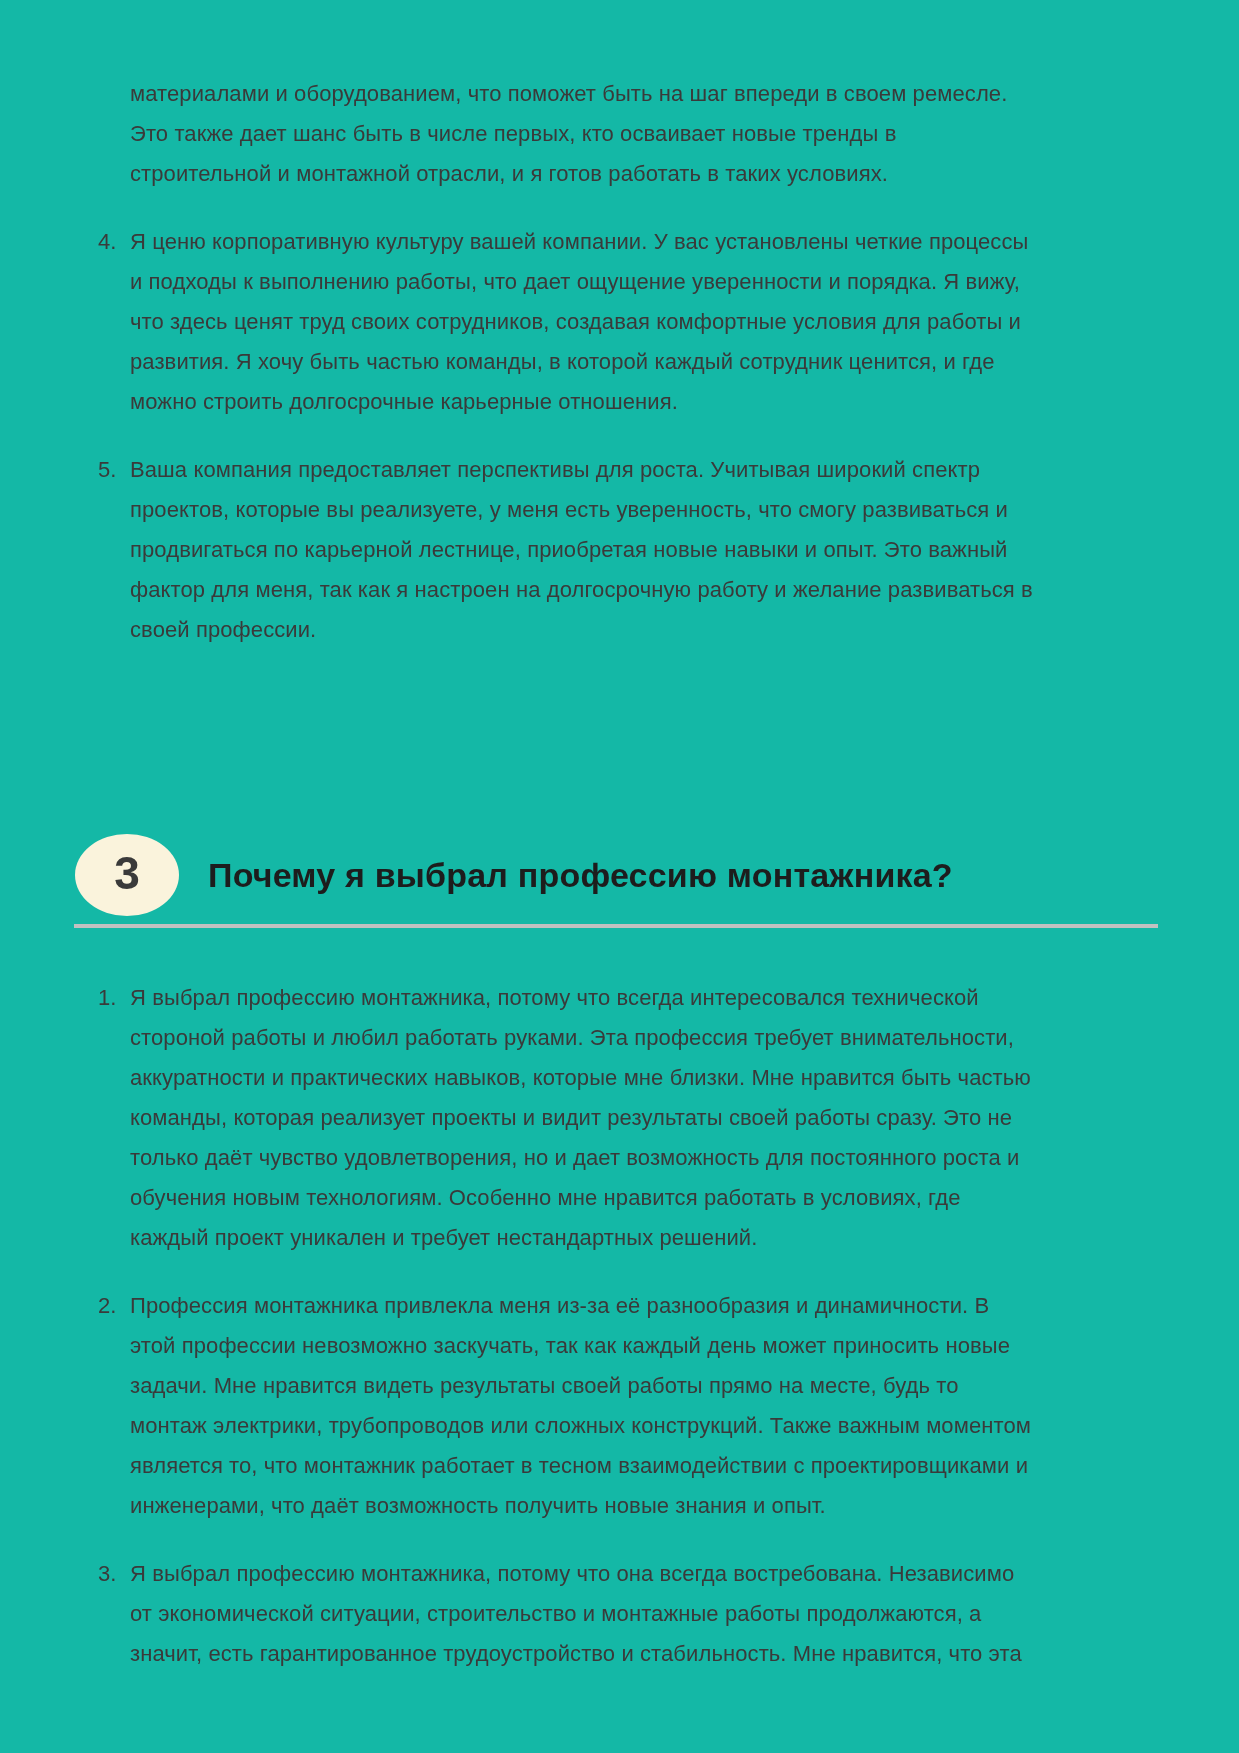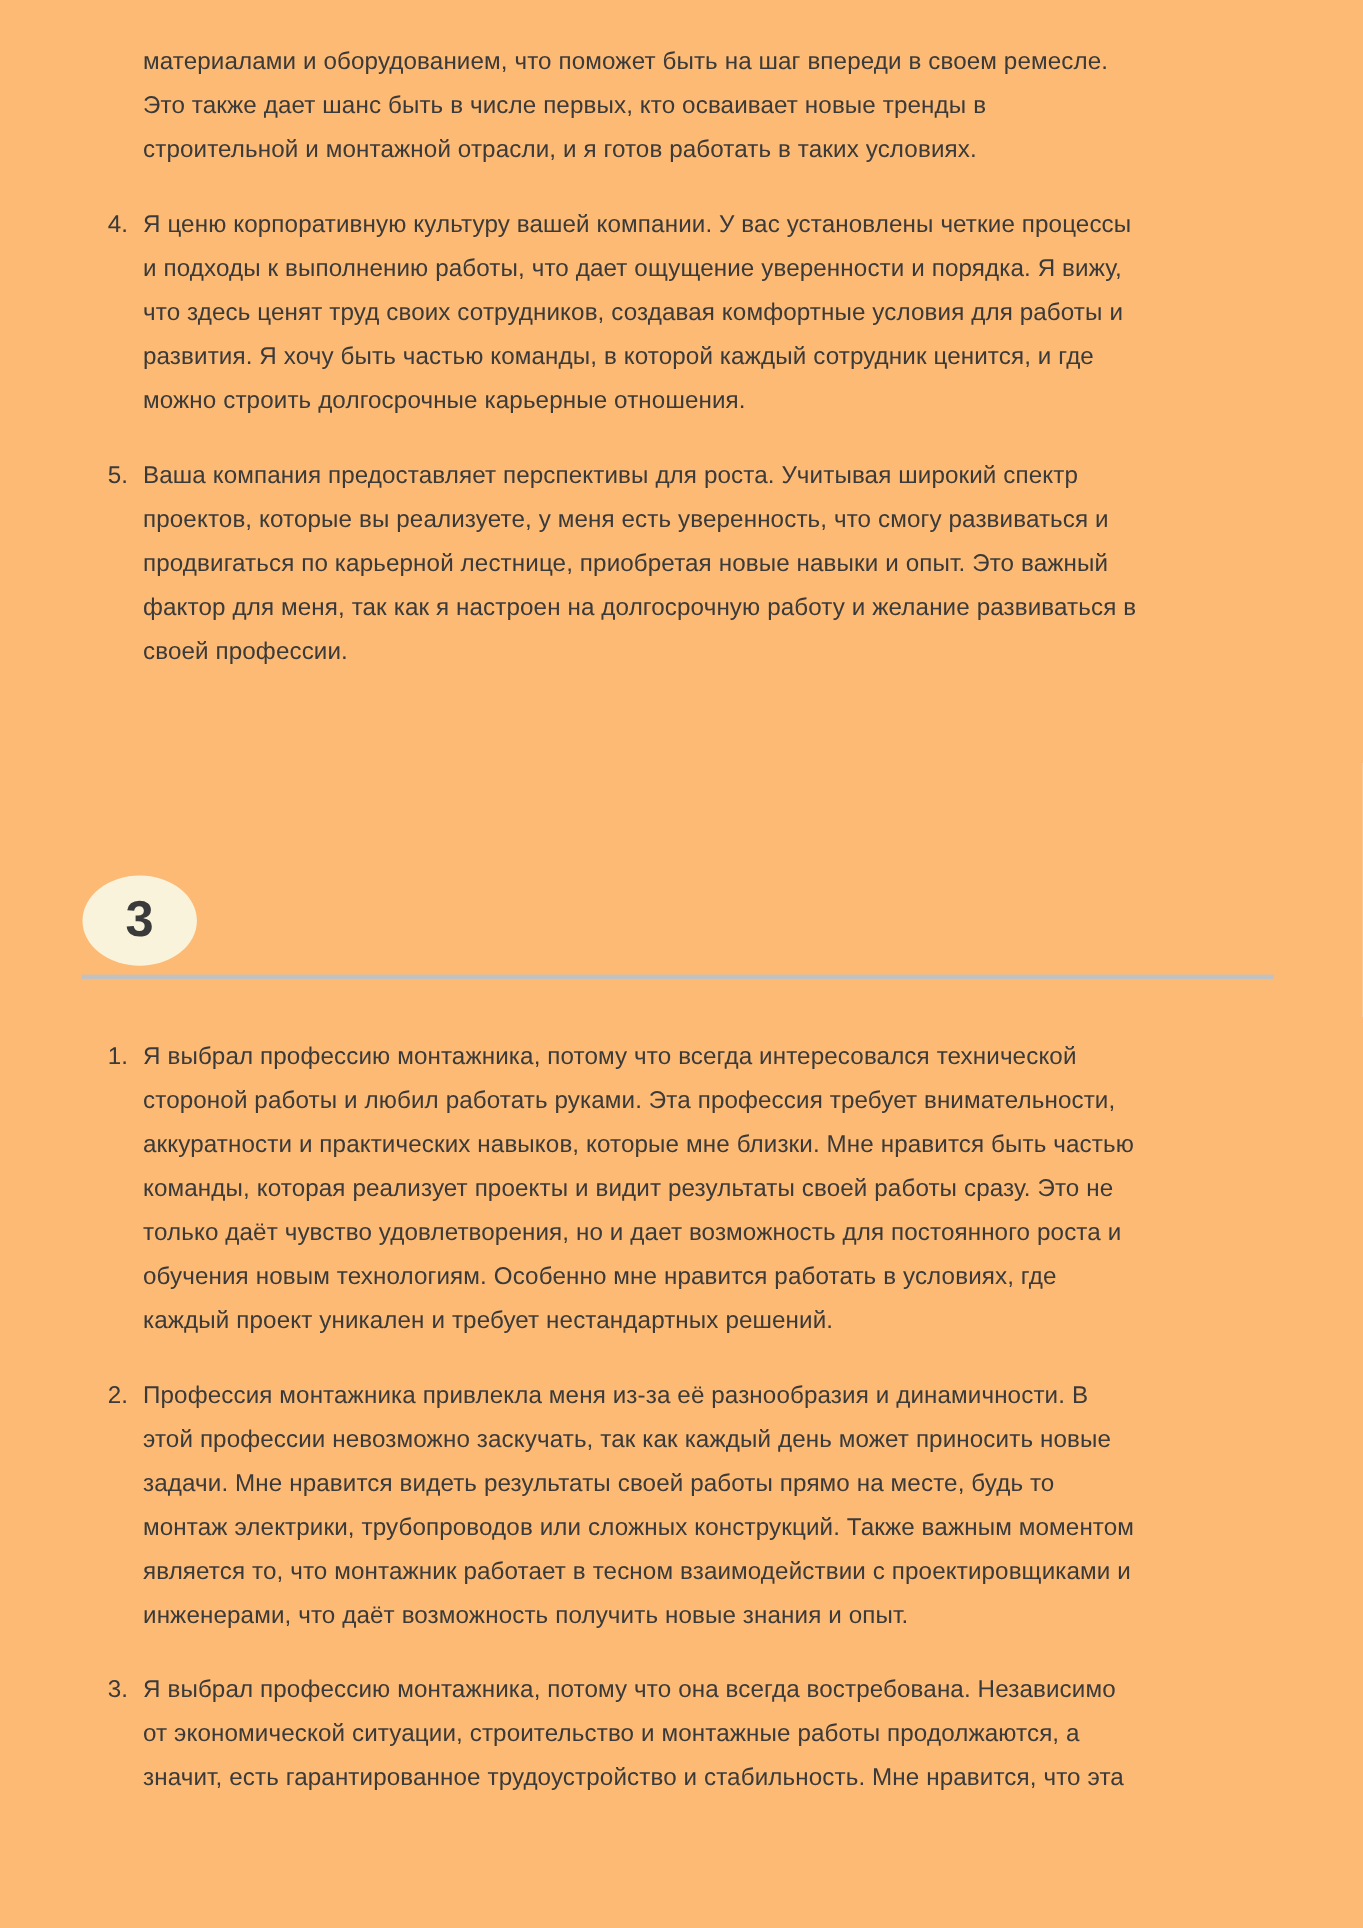"материалами и оборудованием, что поможет" .page { background: #fdba74 -> #14b8a6; padding-top: 36px -> 74px }
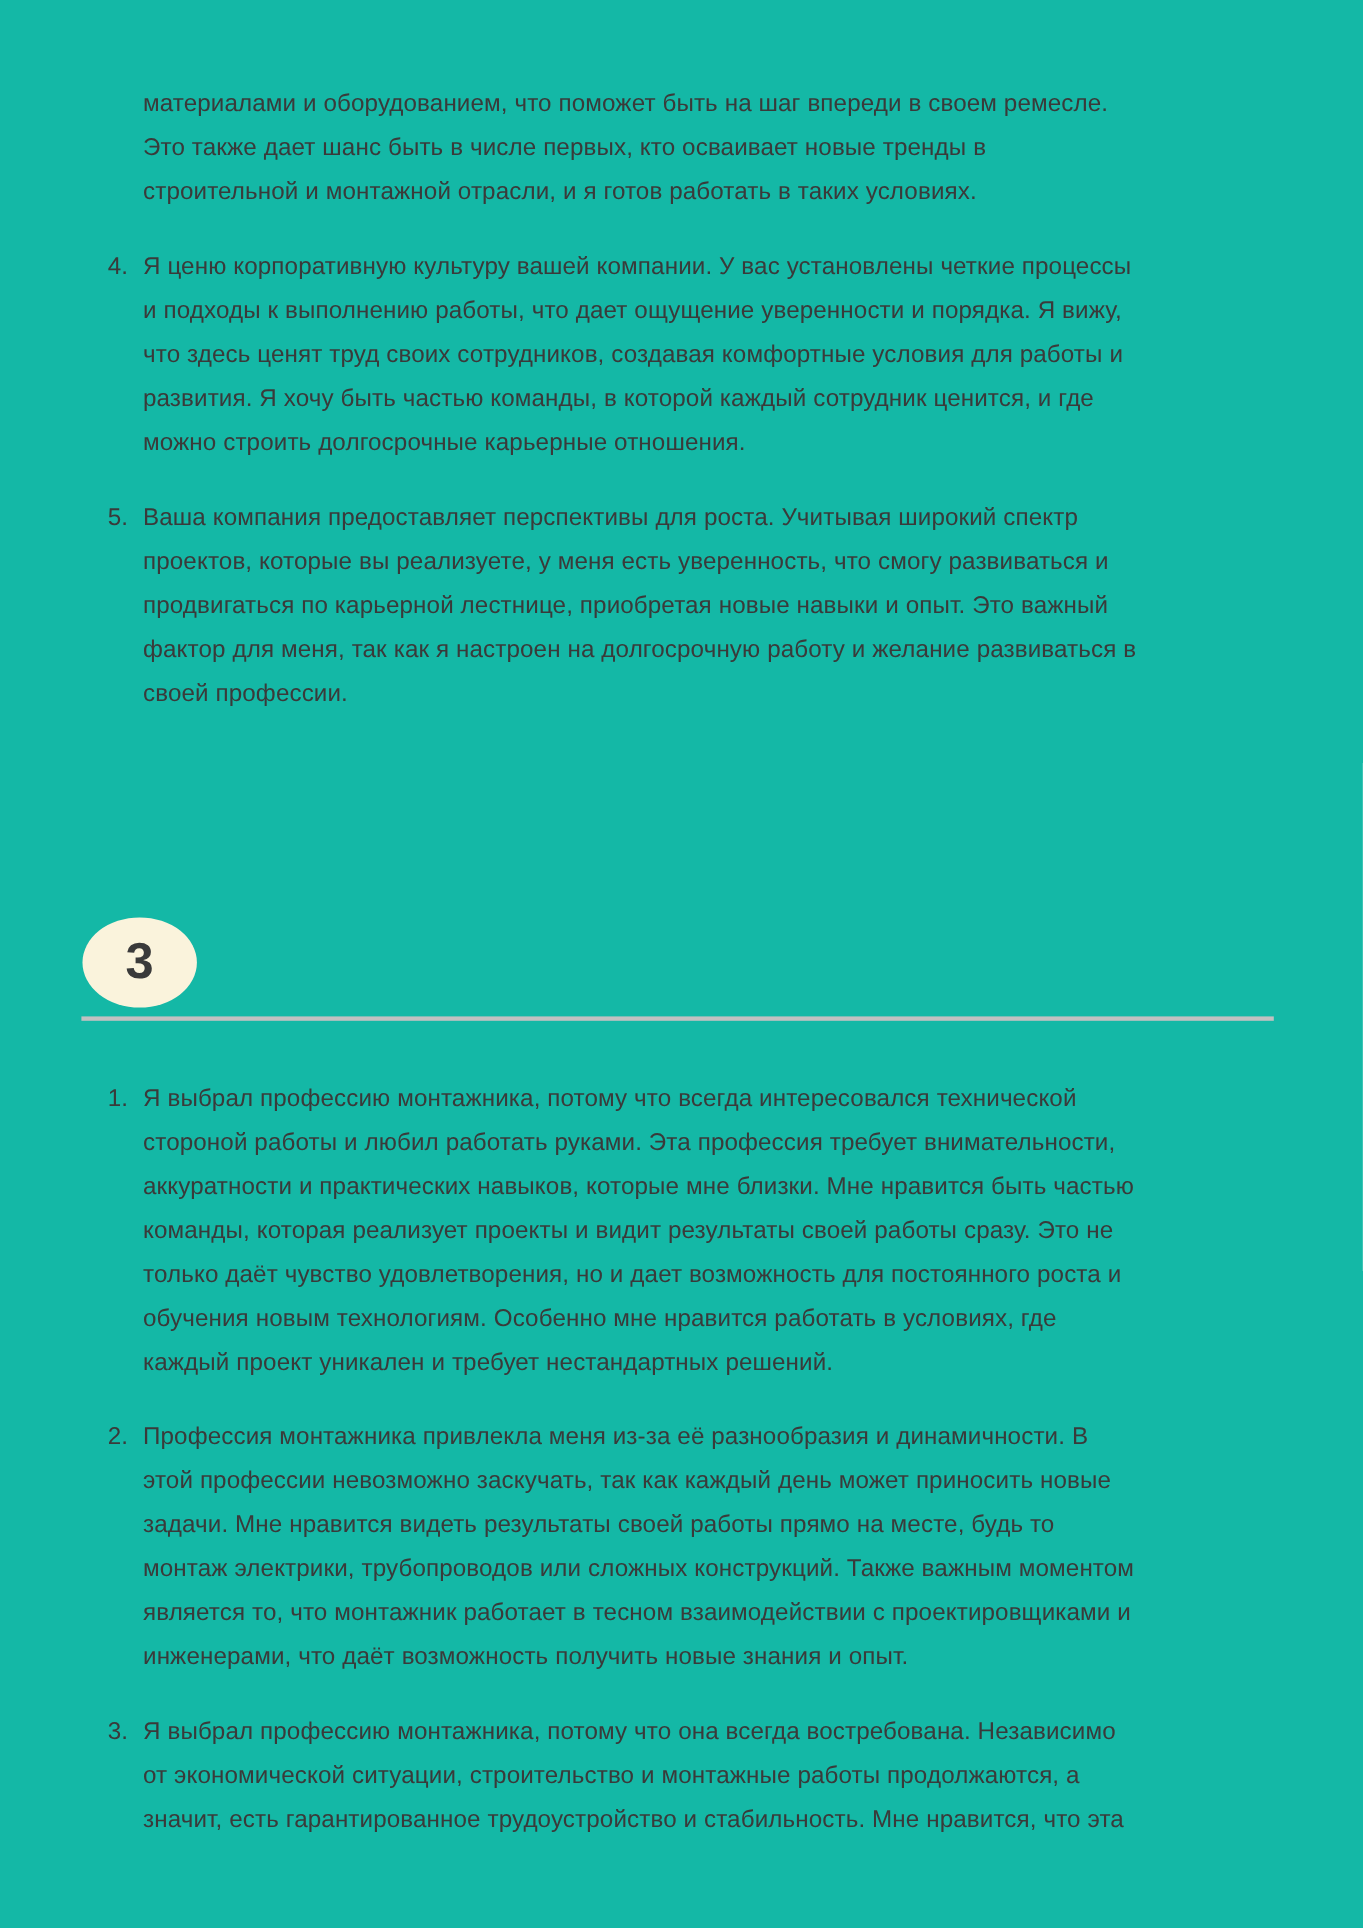"Почему я выбрал профессию монтажника?" h2.section-title { html: none -> <h2>Почему я выбрал профессию монтажника?</h2> }
